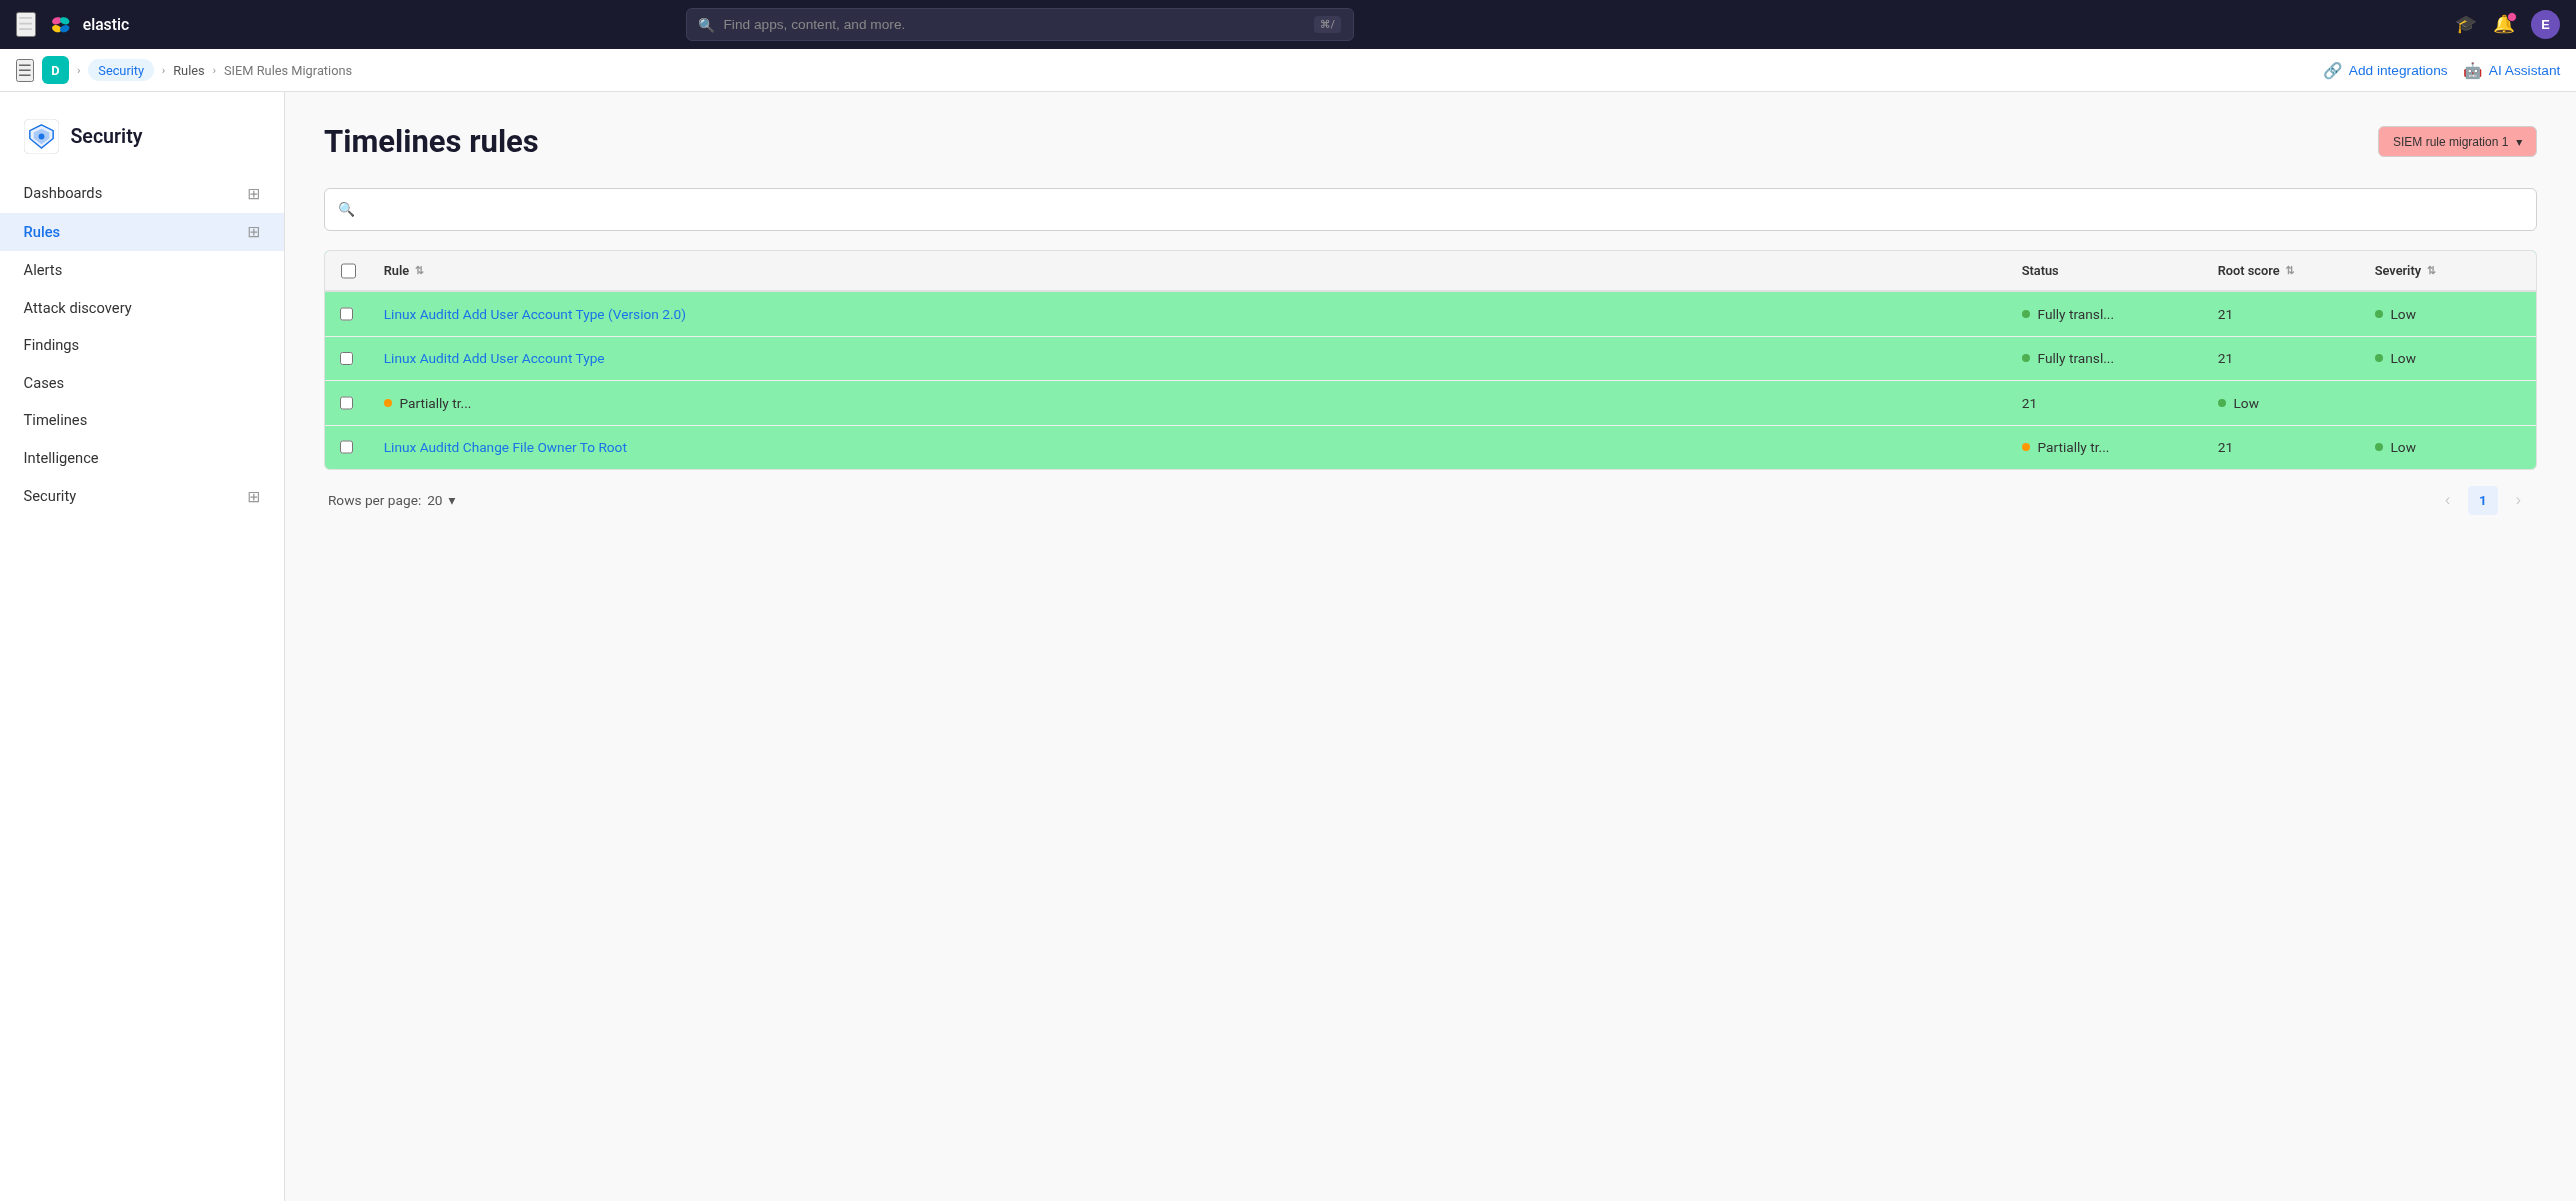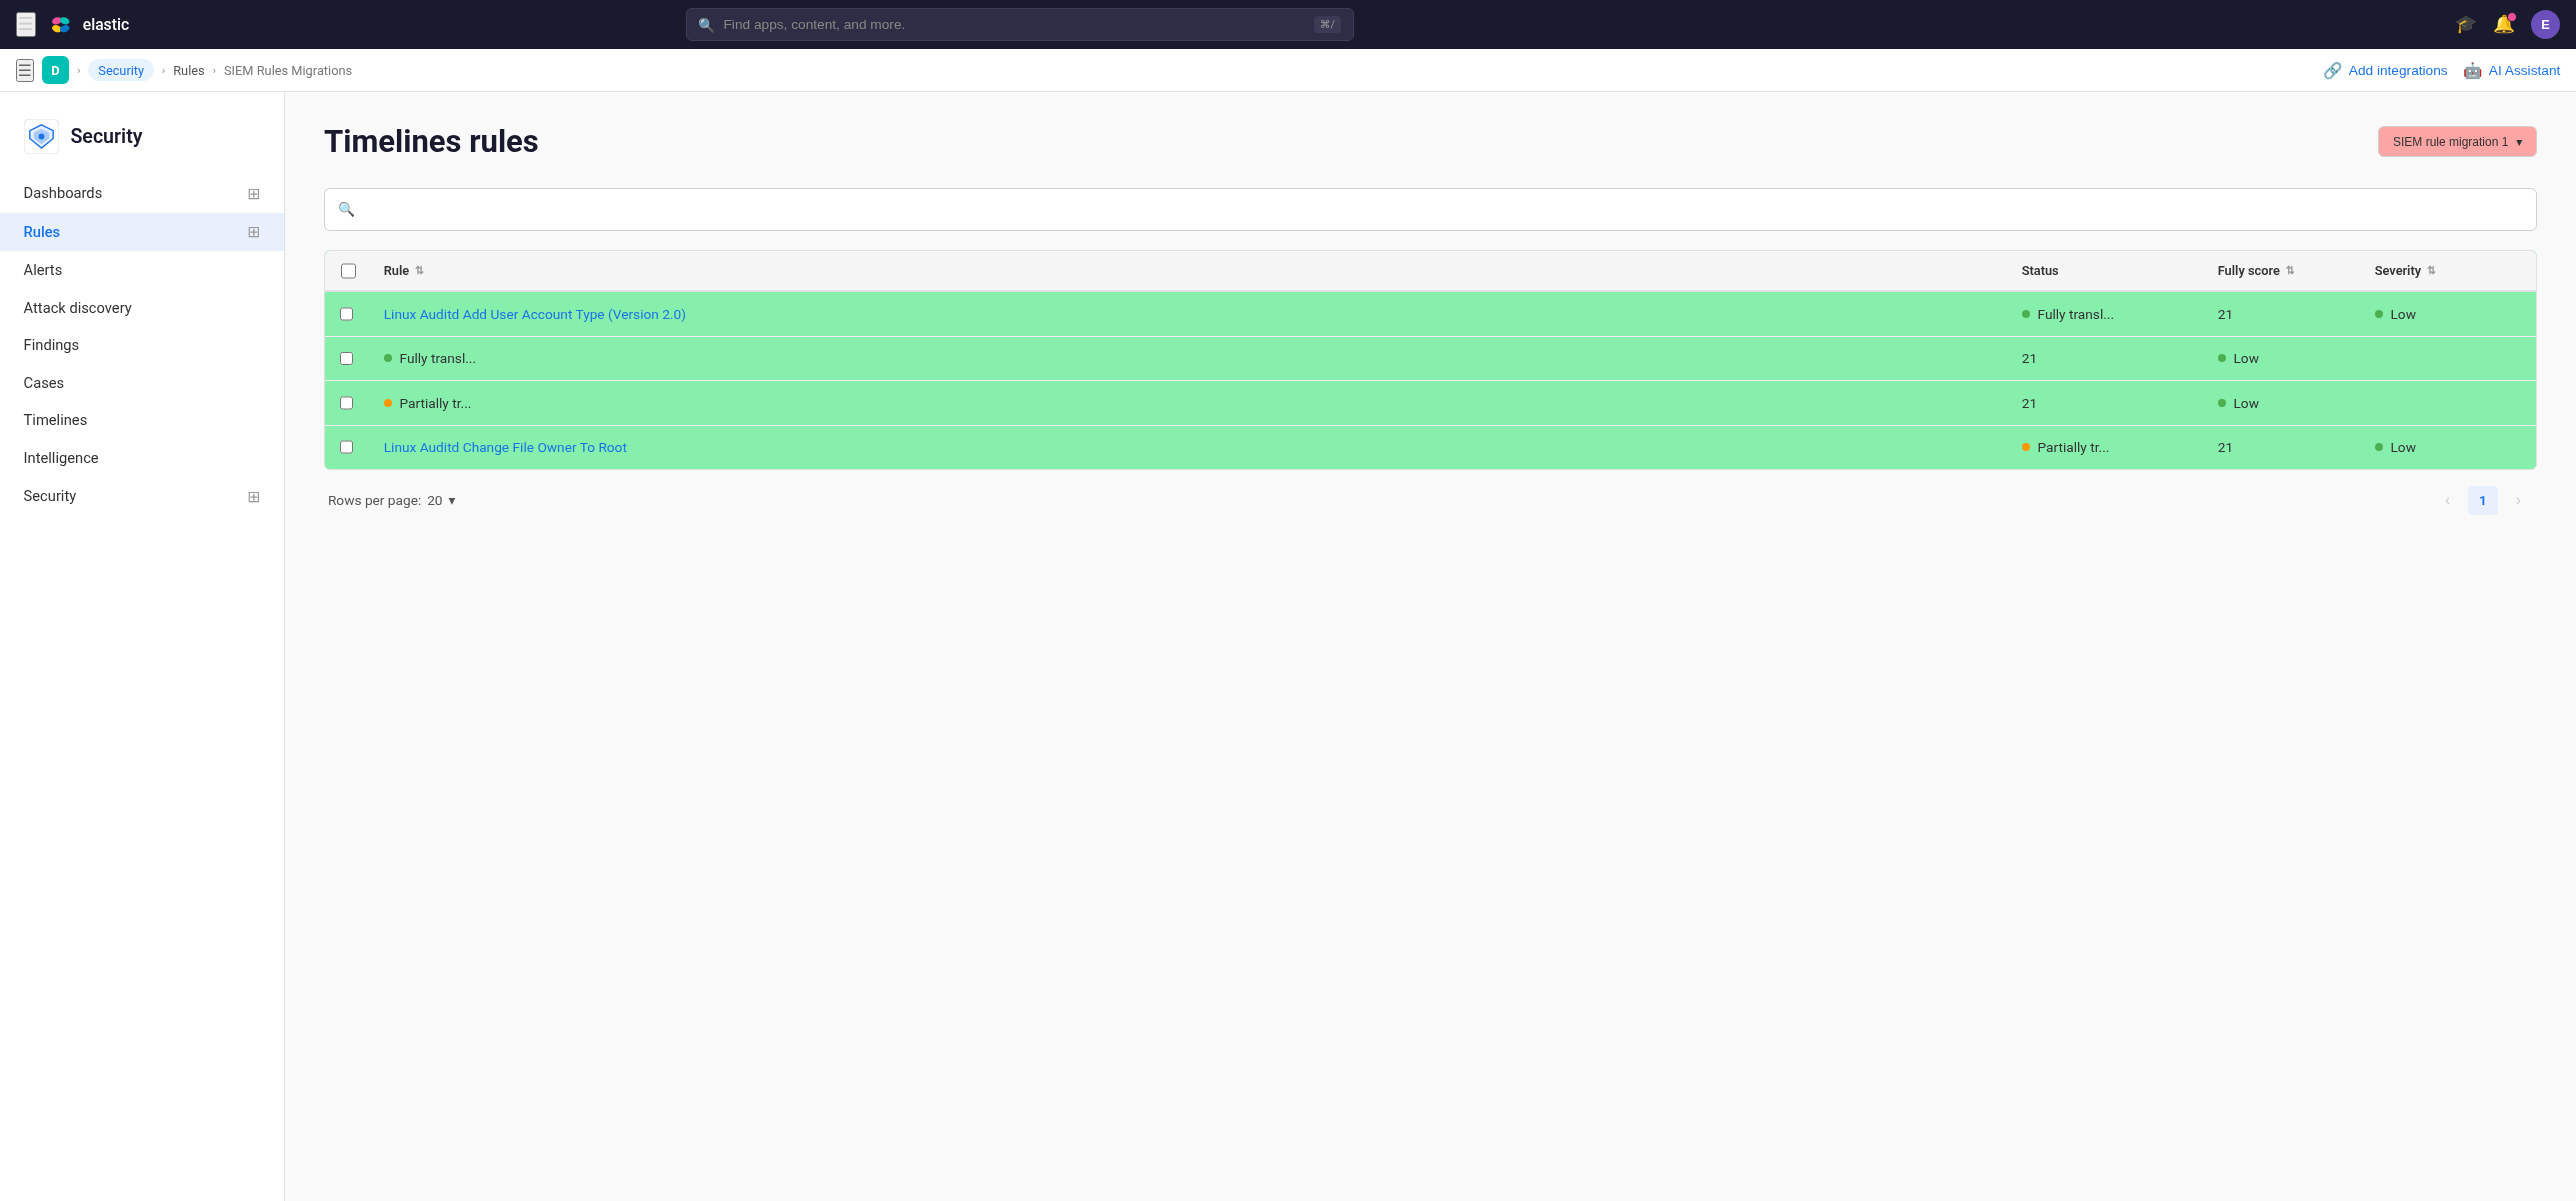"Fully score" span { text: Fully -> Root }
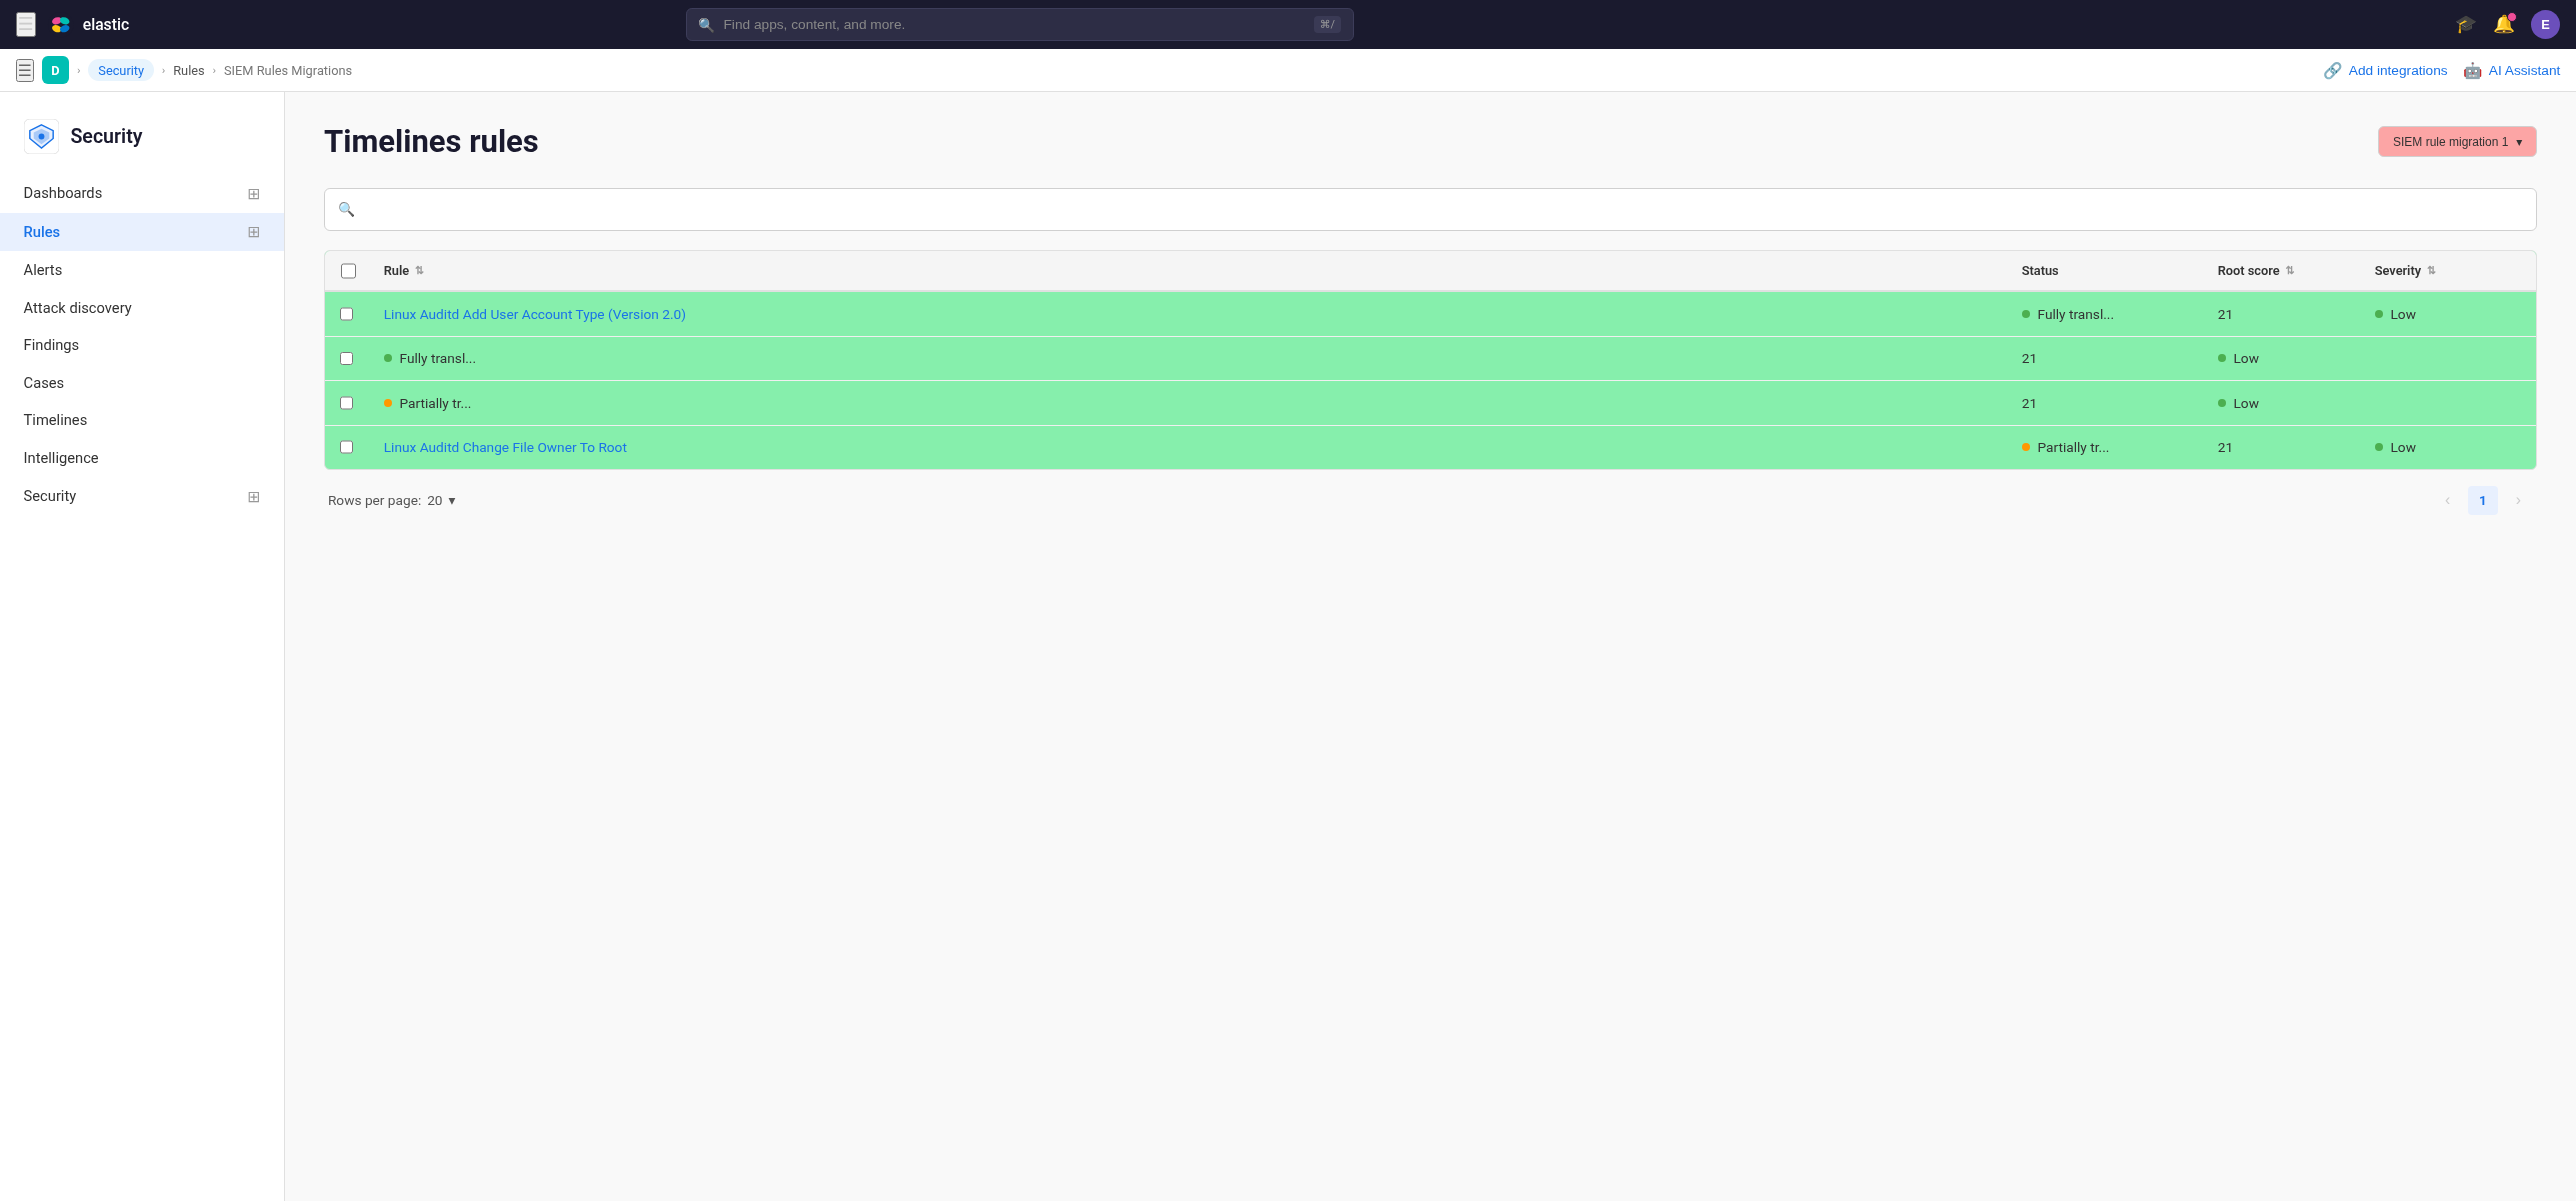"Linux Auditd Add User Account Type" div.td { html: none -> <div> <a>Linux Auditd Add User Account Type</a> </div> }
